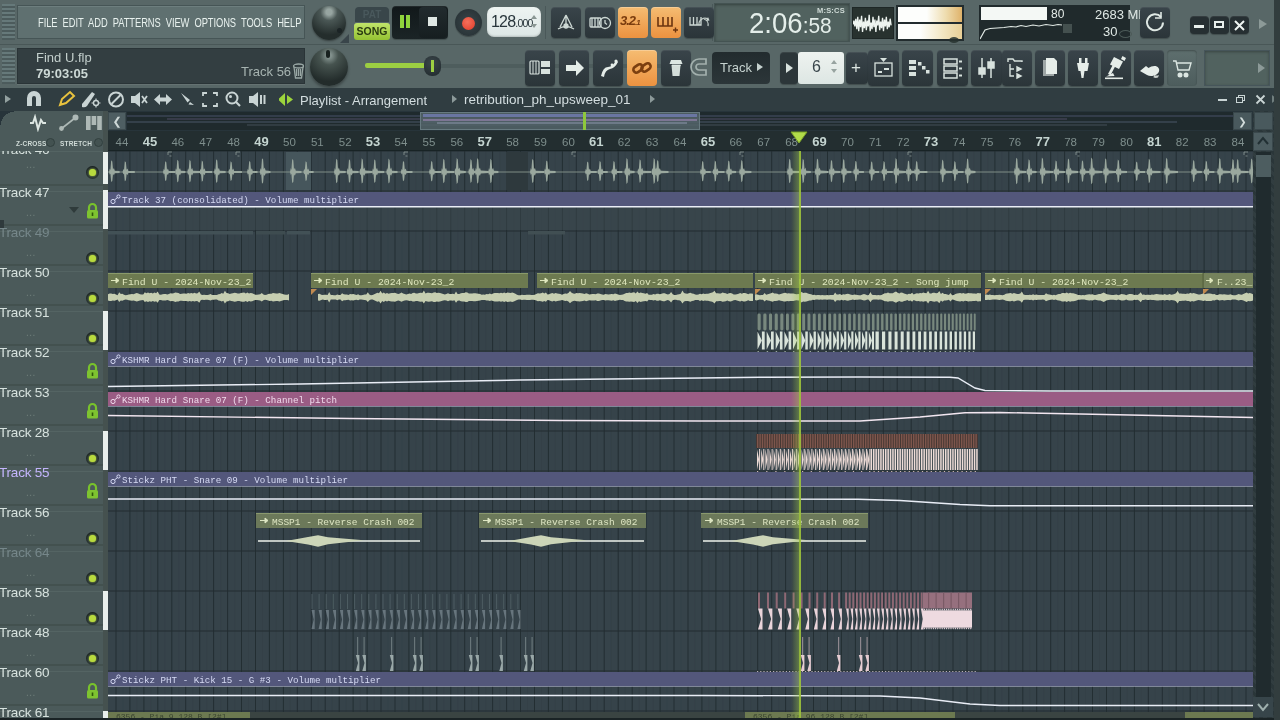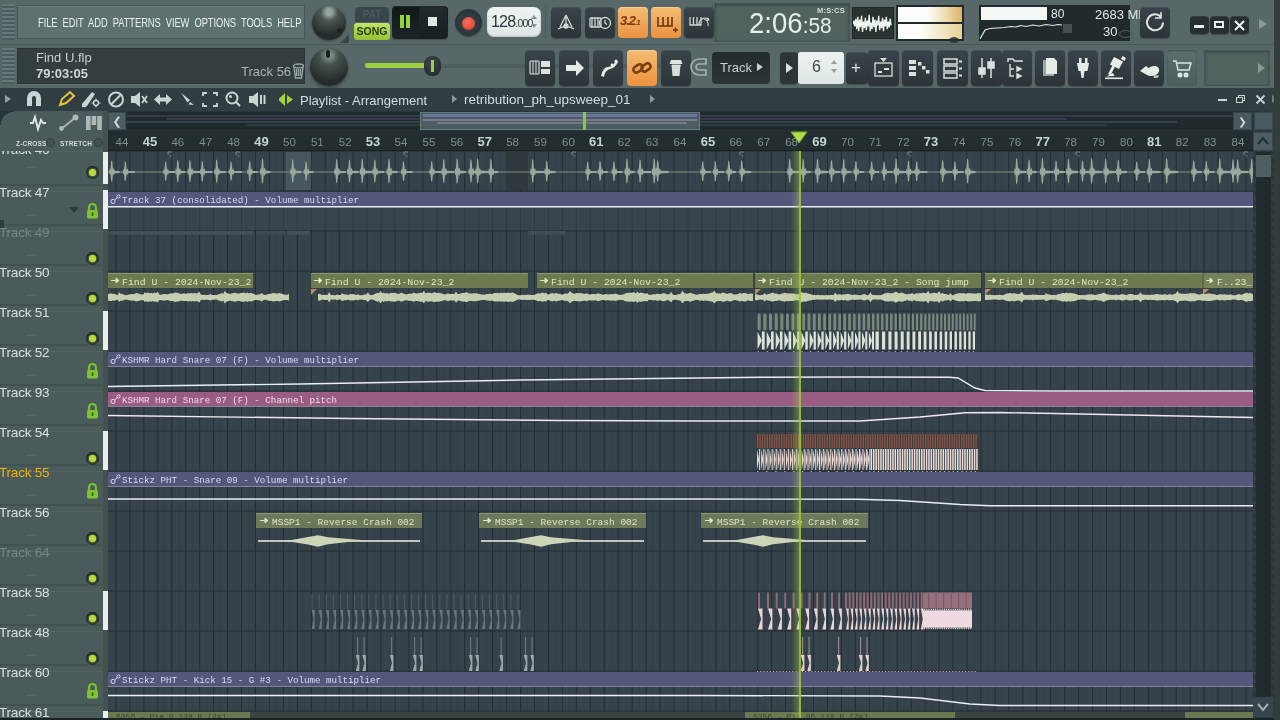"Track 93" div.tname { text: 93 -> 53 }
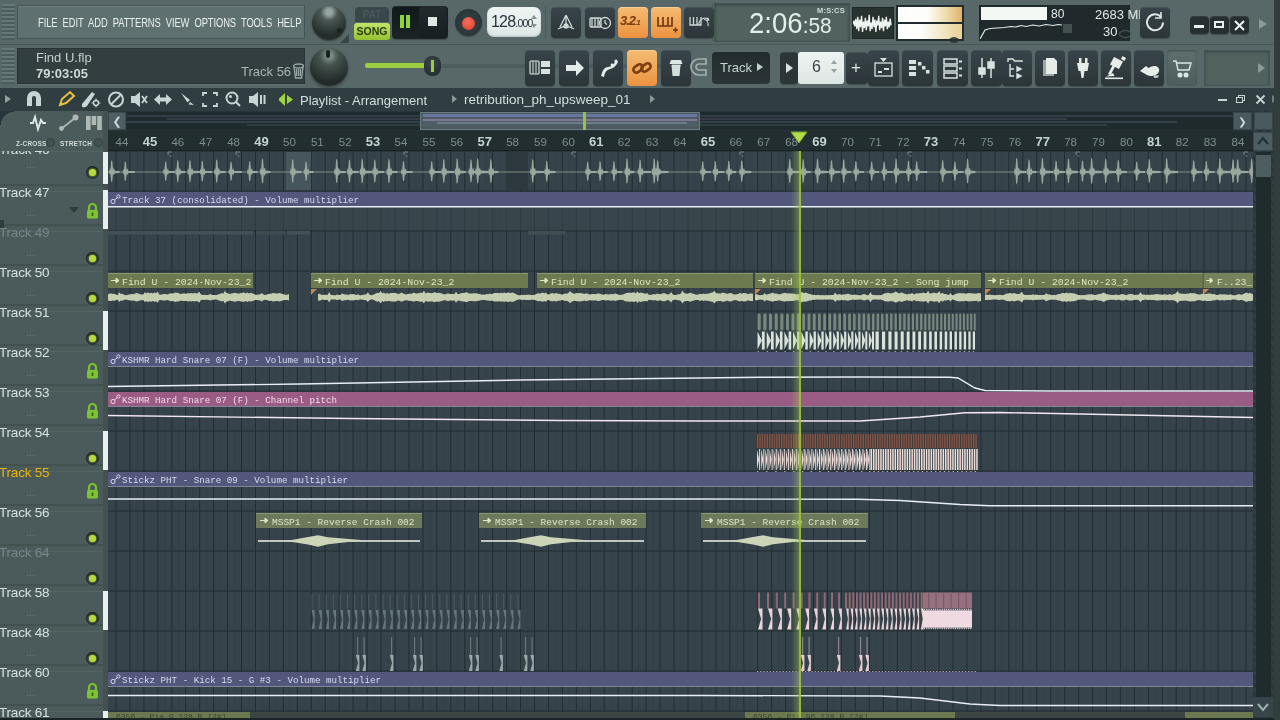"Track 54" div.tname { text: 54 -> 28 }
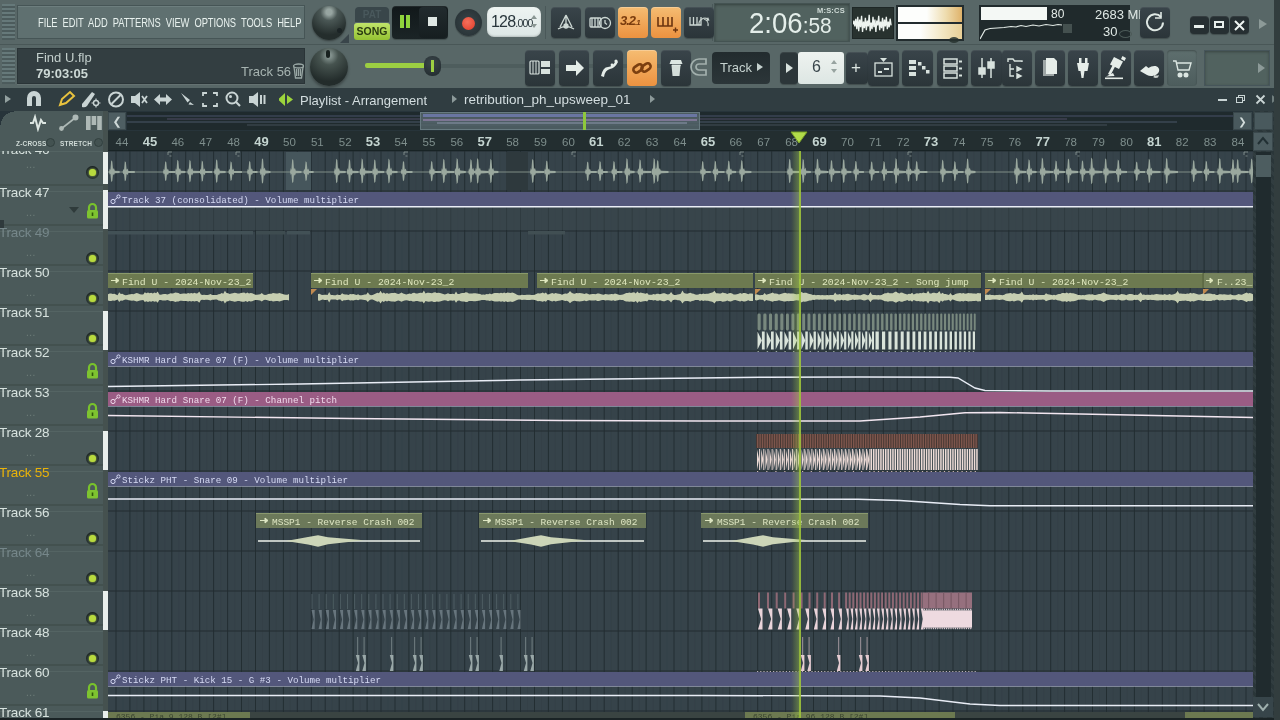"Track 55" div.tname { color: #eab308 -> #c4b5fd }
